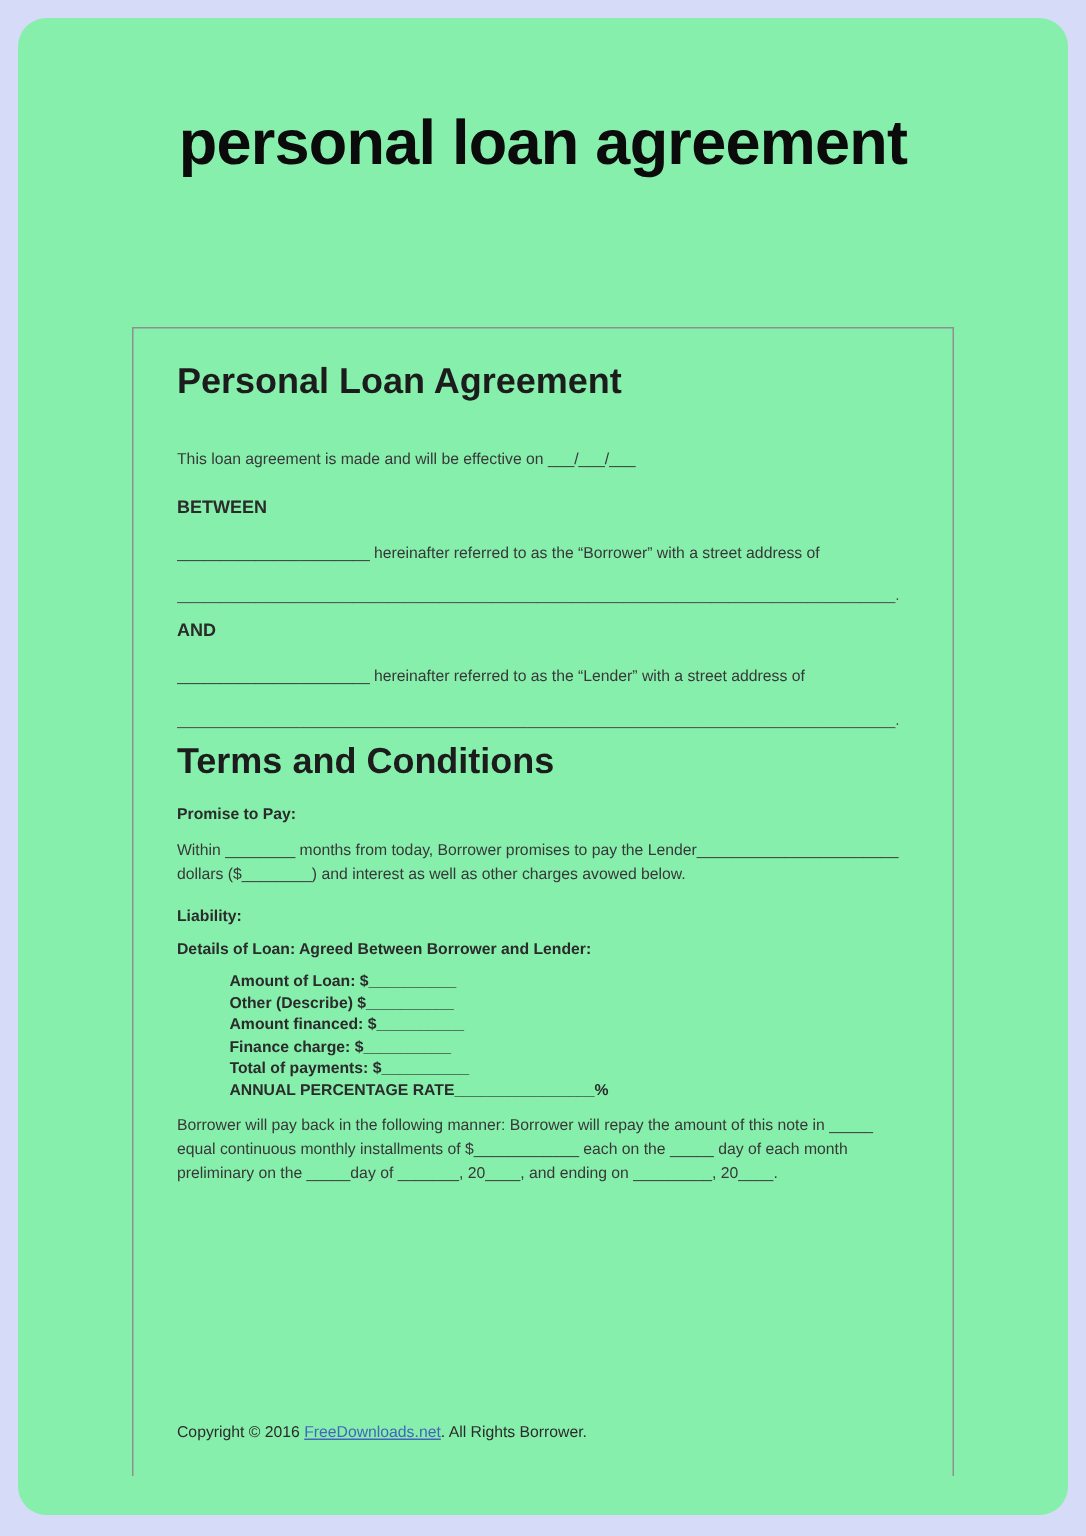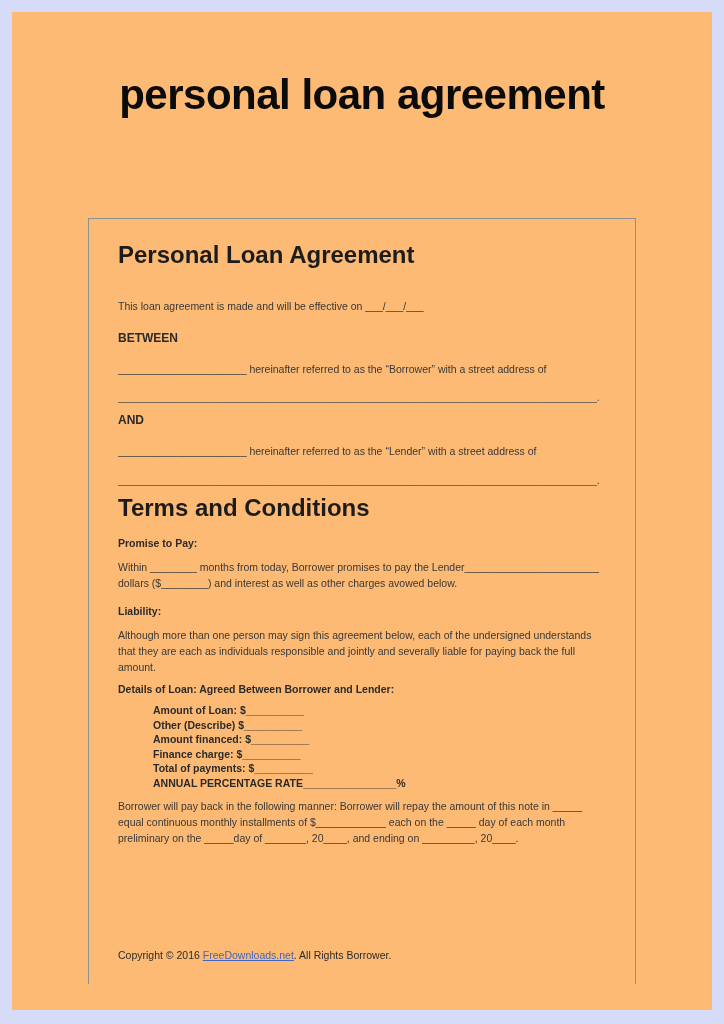"personal loan agreement" .page { background: #fdba74 -> #86efac; border-radius: none -> 19px }
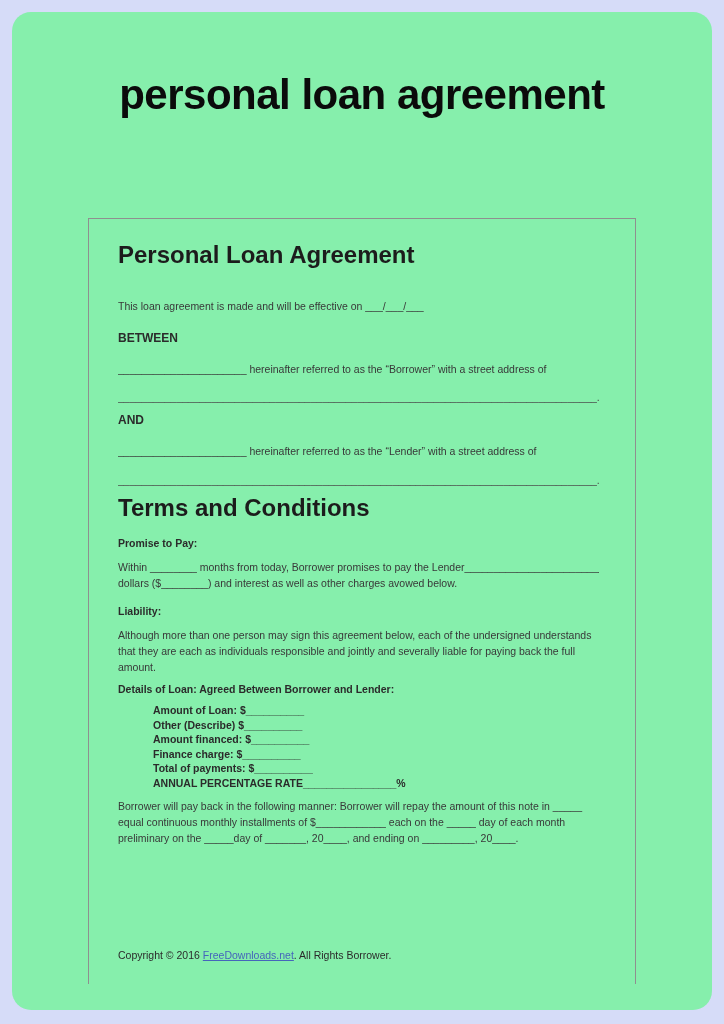"Although more than one person" div.p-liability { html: <div> <div>Although more than one person may sign this agreement below, each of the undersigned understands</div> <div>that they are each as individuals responsible and jointly and severally liable for paying back the full</div> <div>amount.</div> </div> -> none }
